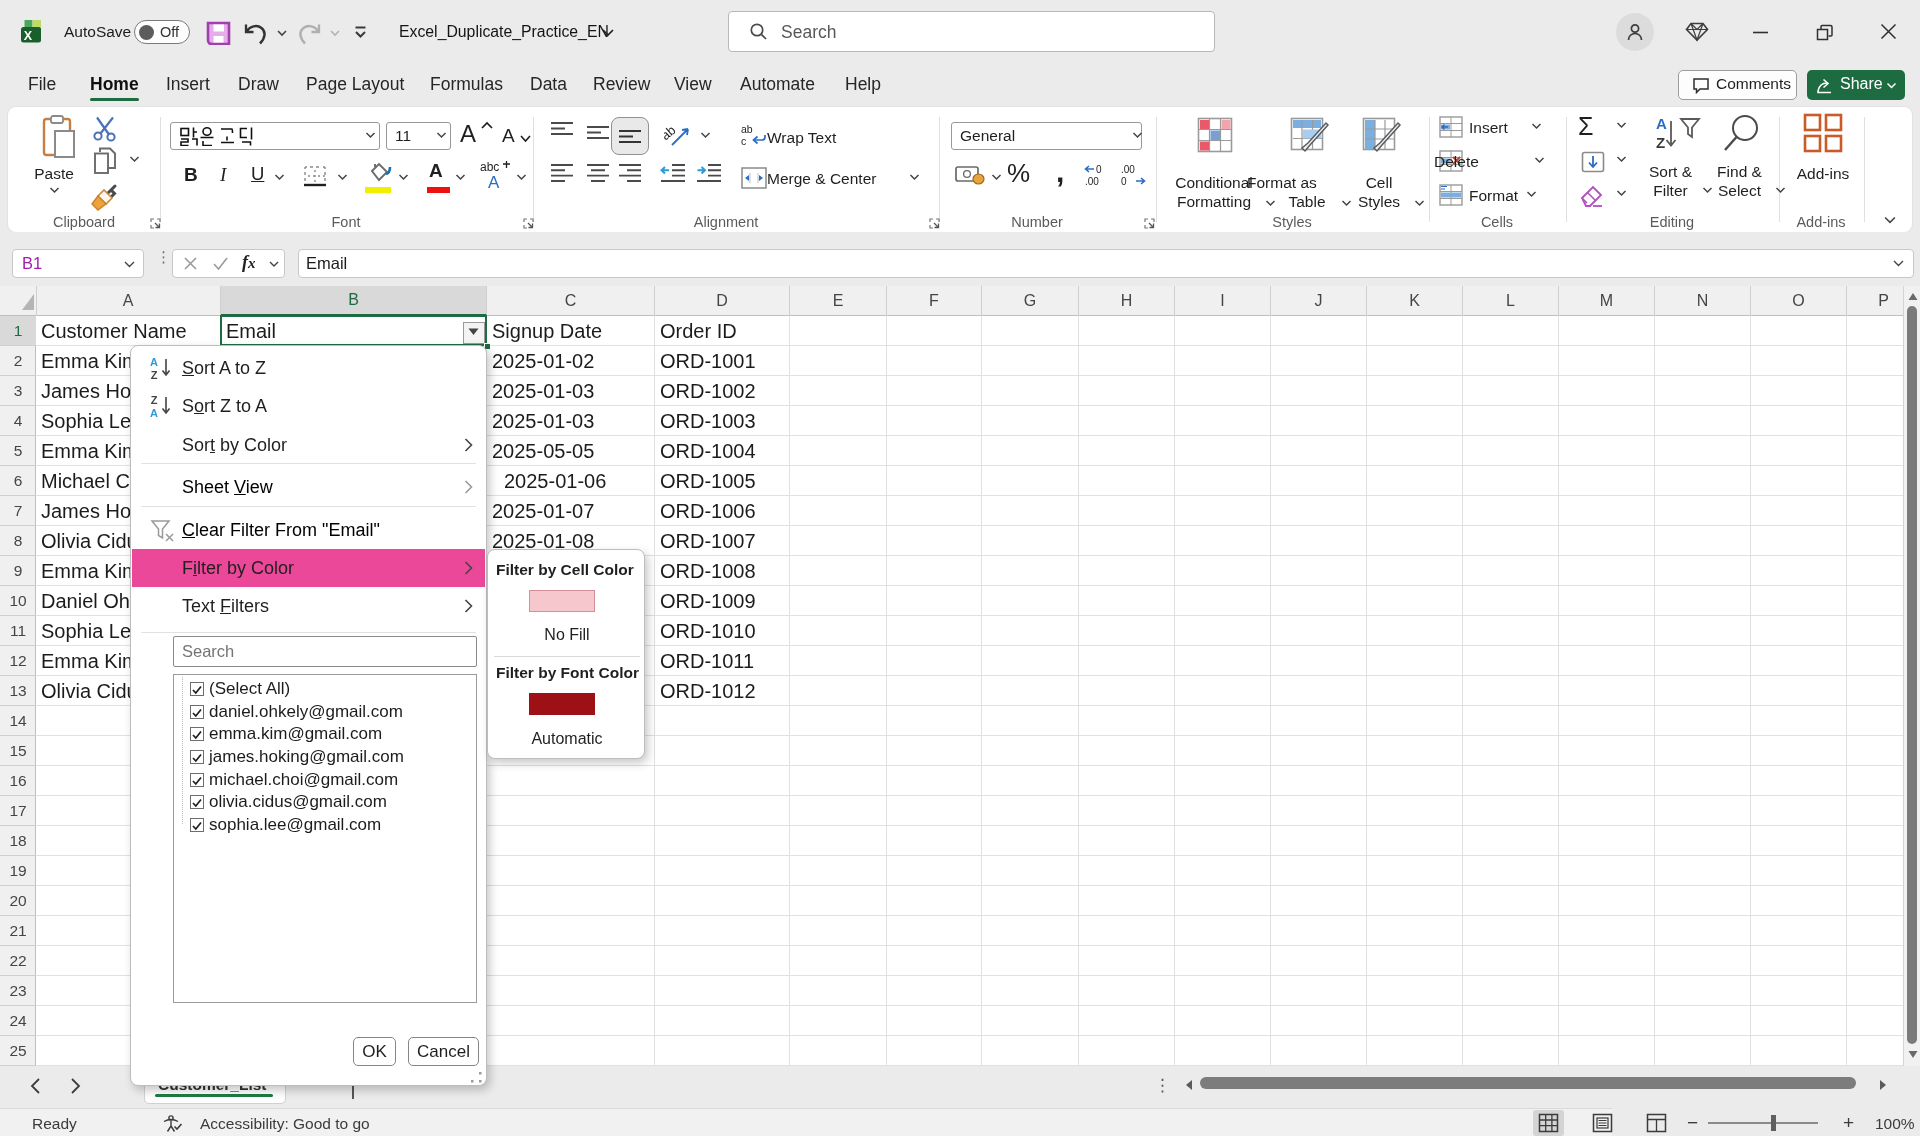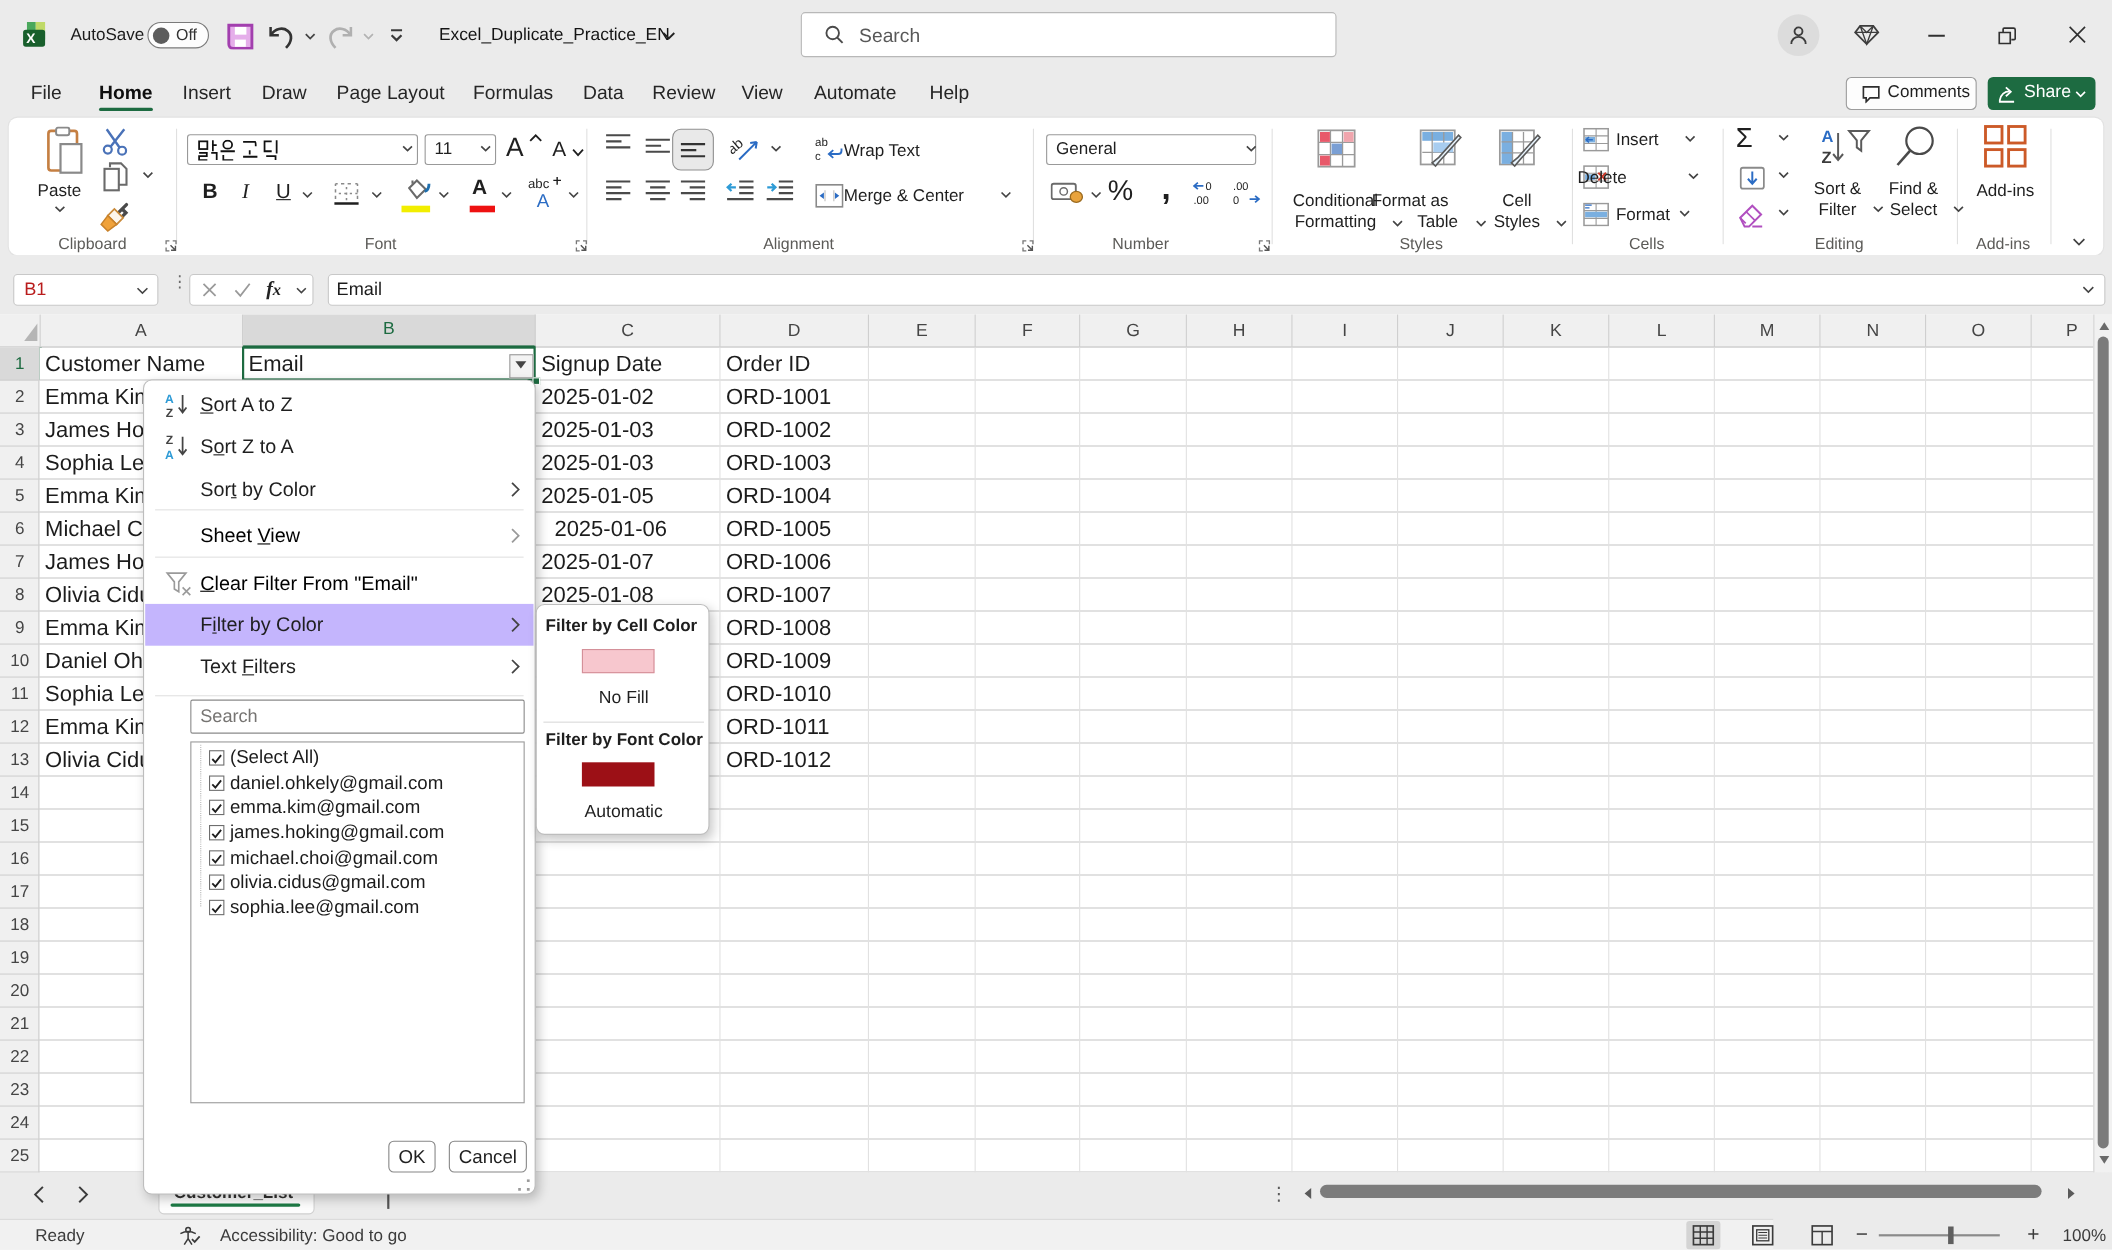"B1" div.abs { color: #b91c1c -> #a21caf }
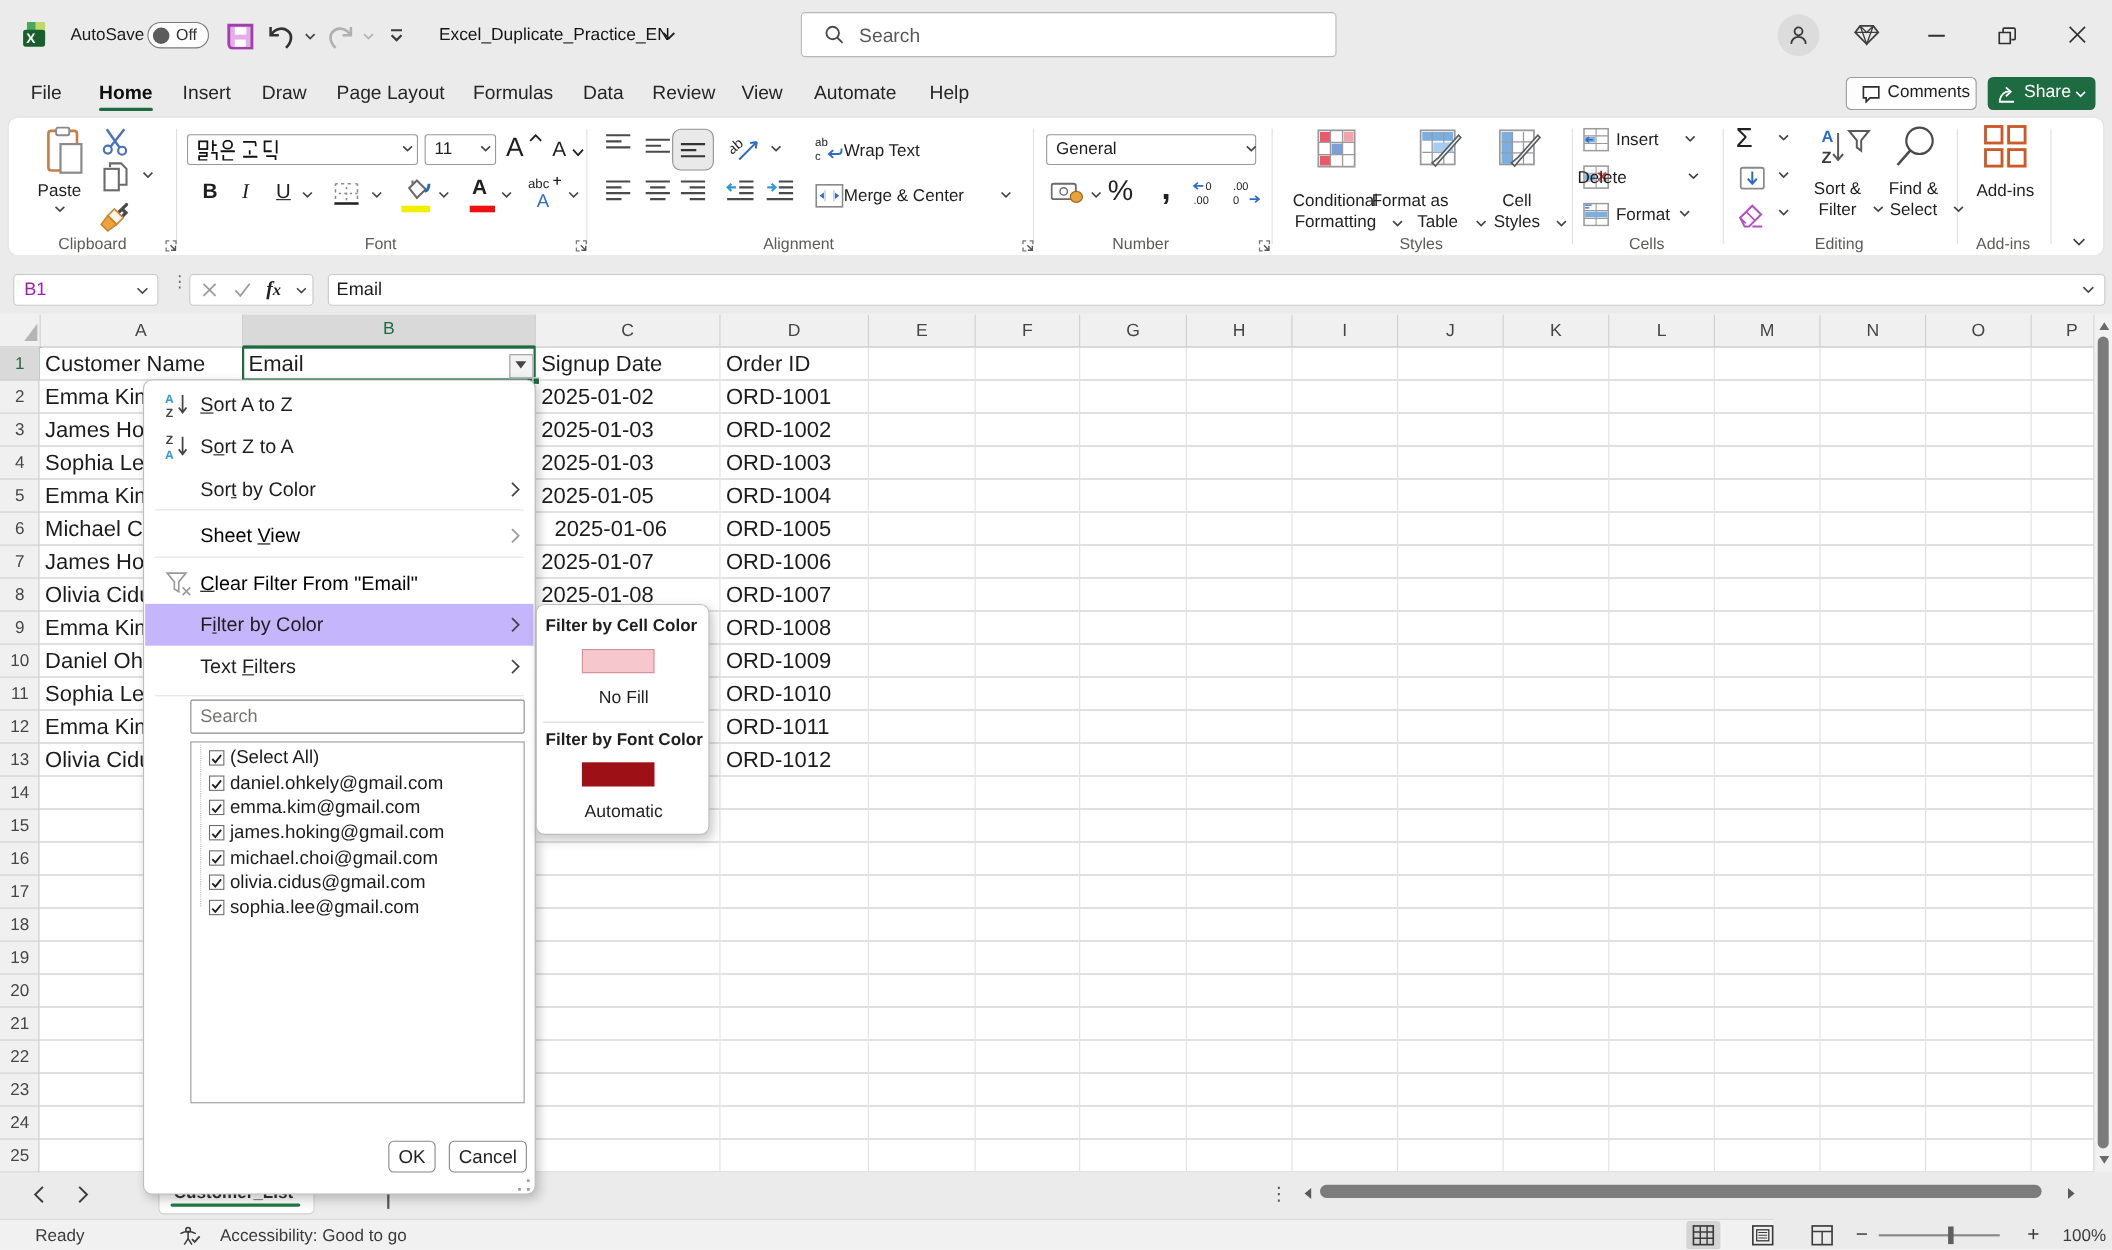"2025-01-05" div.cell { text: 2025-01-05 -> 2025-05-05 }
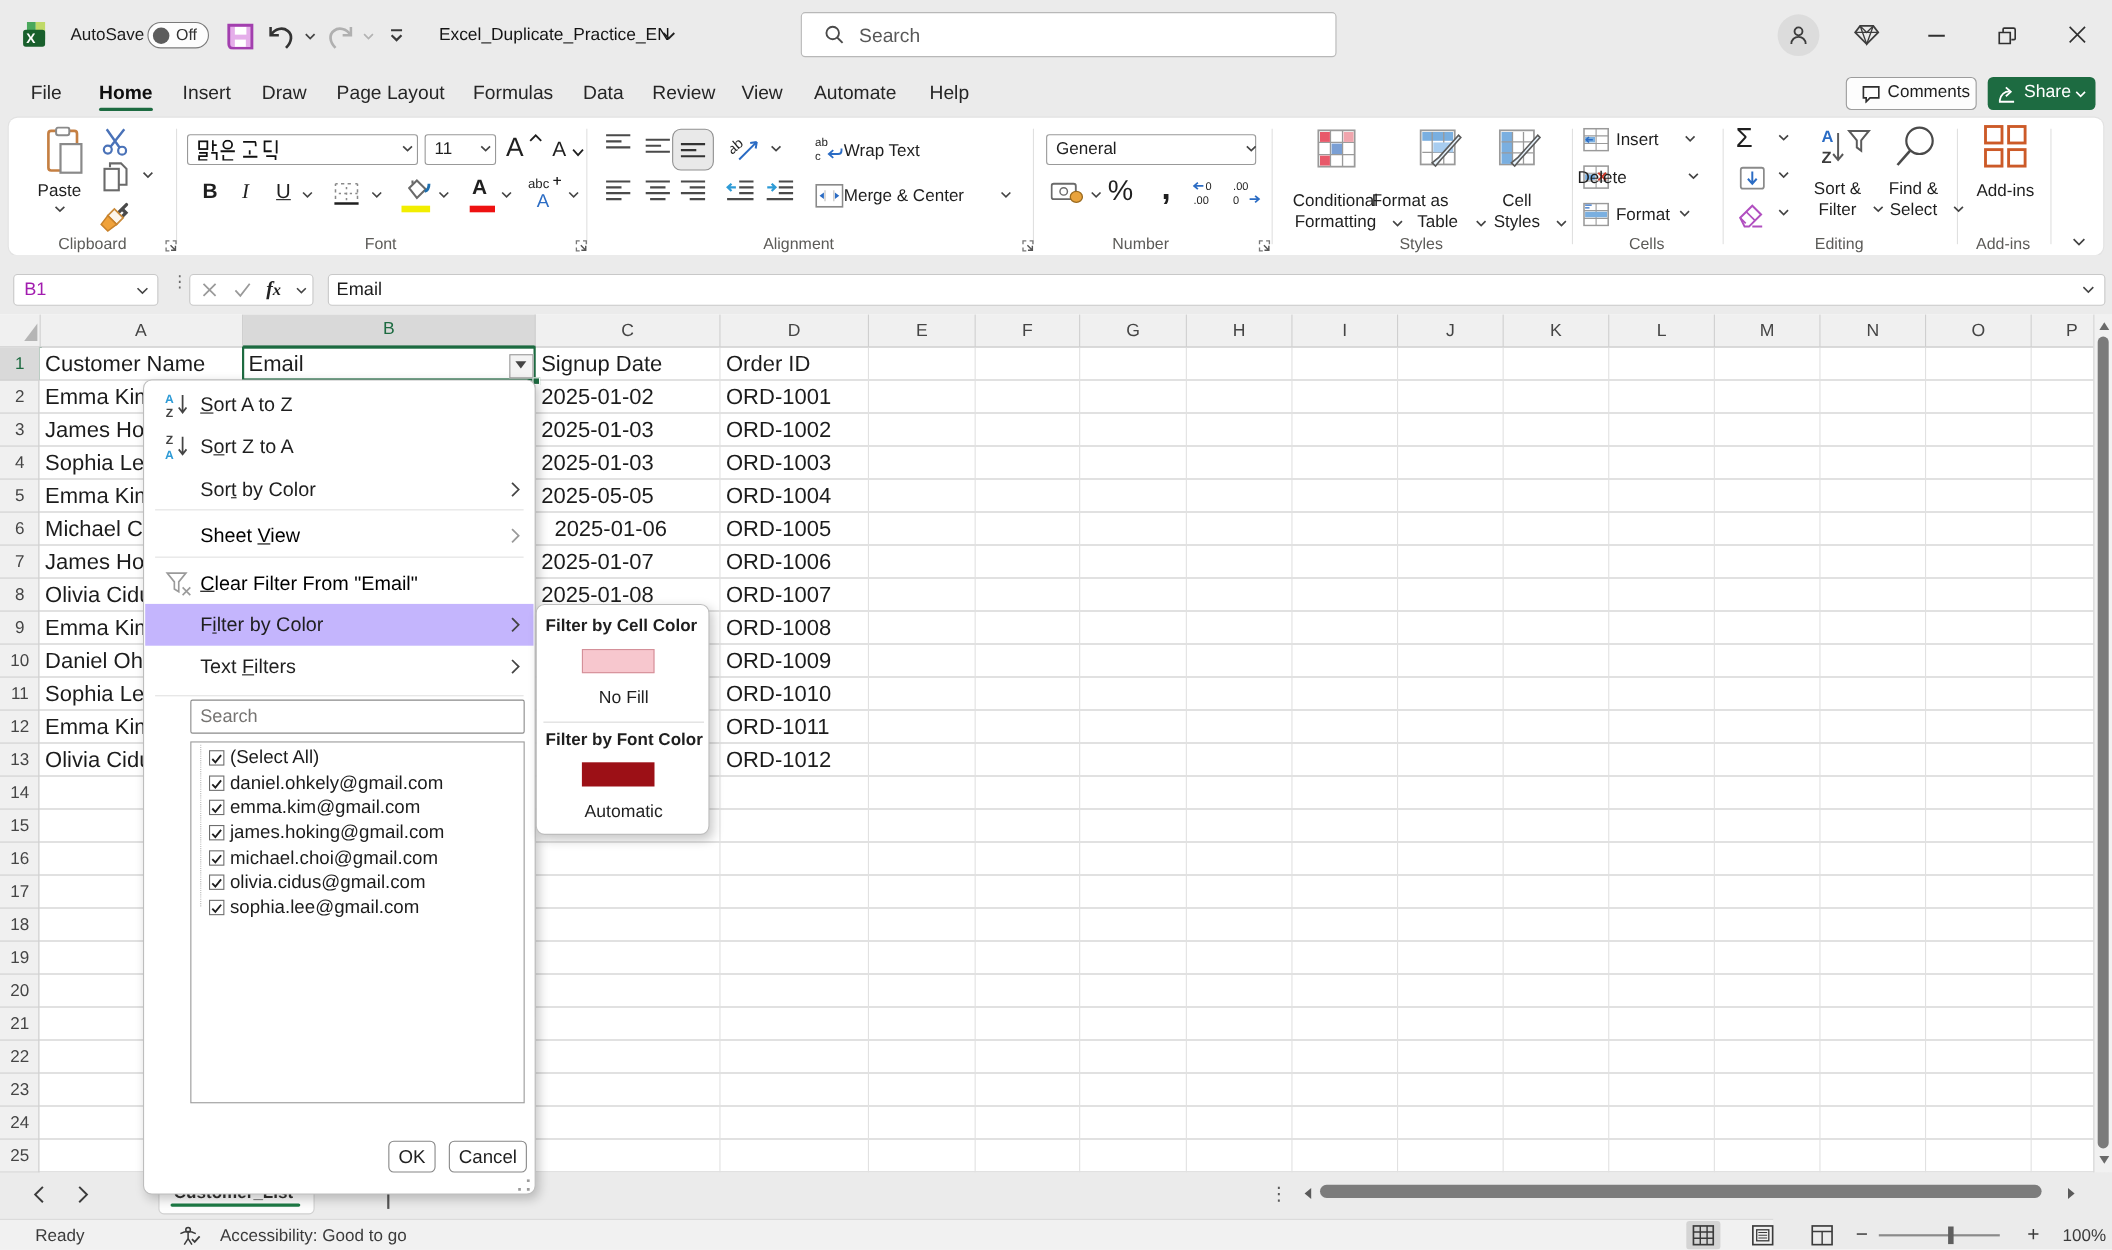"Filter by Color" div.mi { background: #c4b5fd -> #ec4899 }
